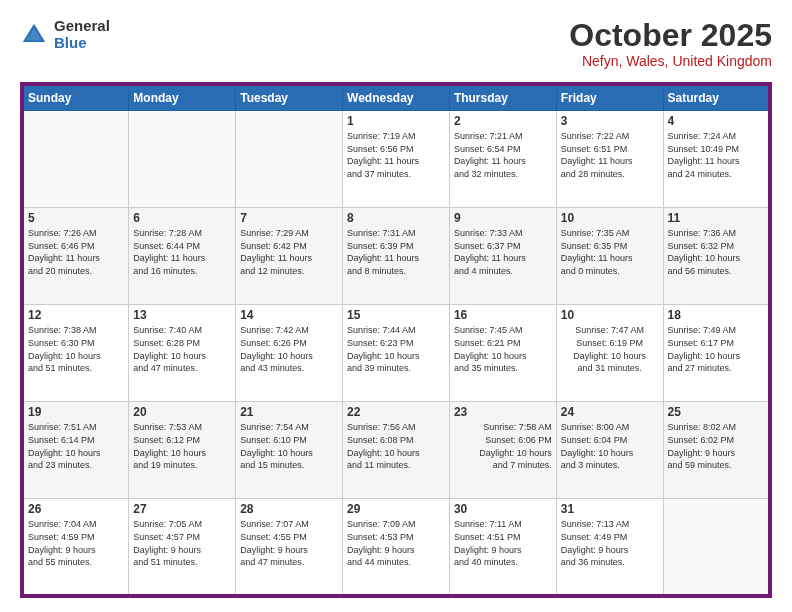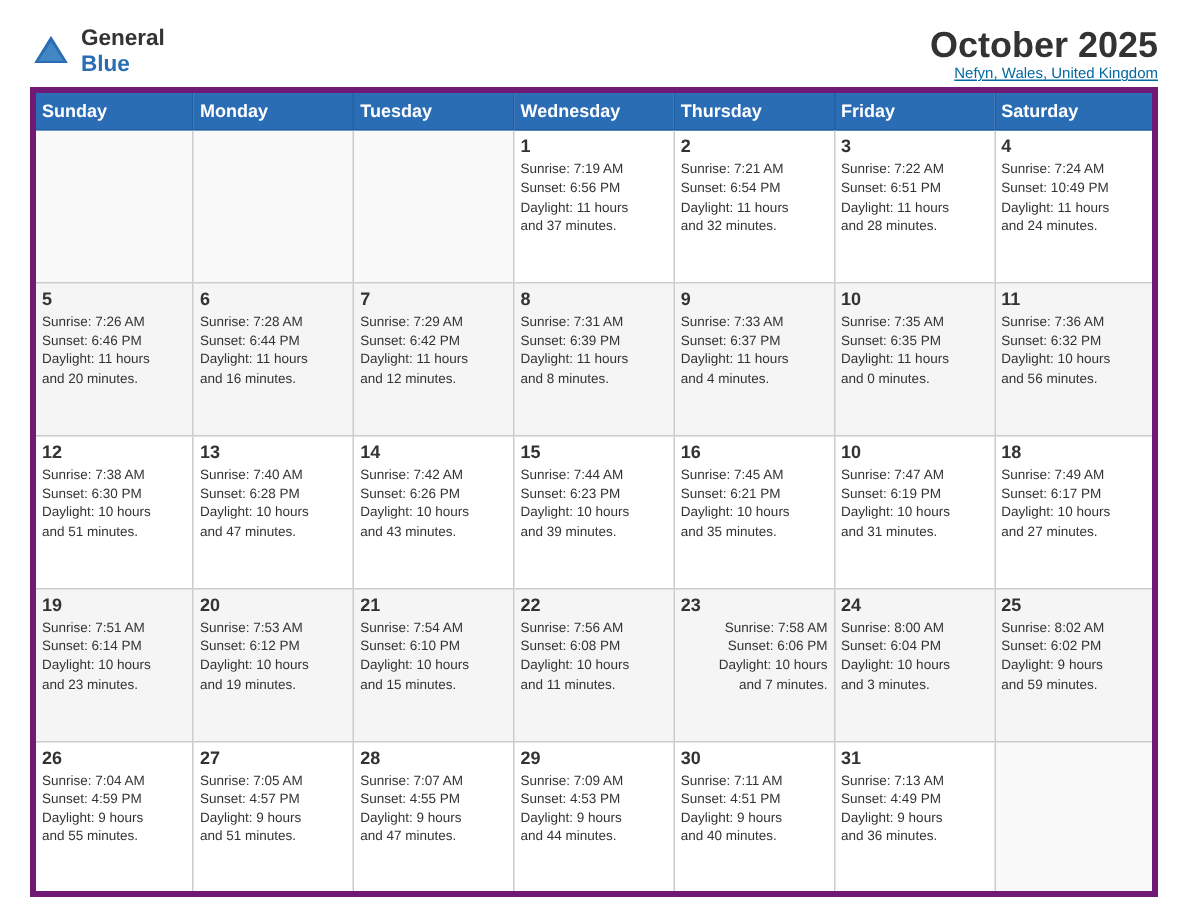"General" .header { margin-bottom: 3px -> 13px }
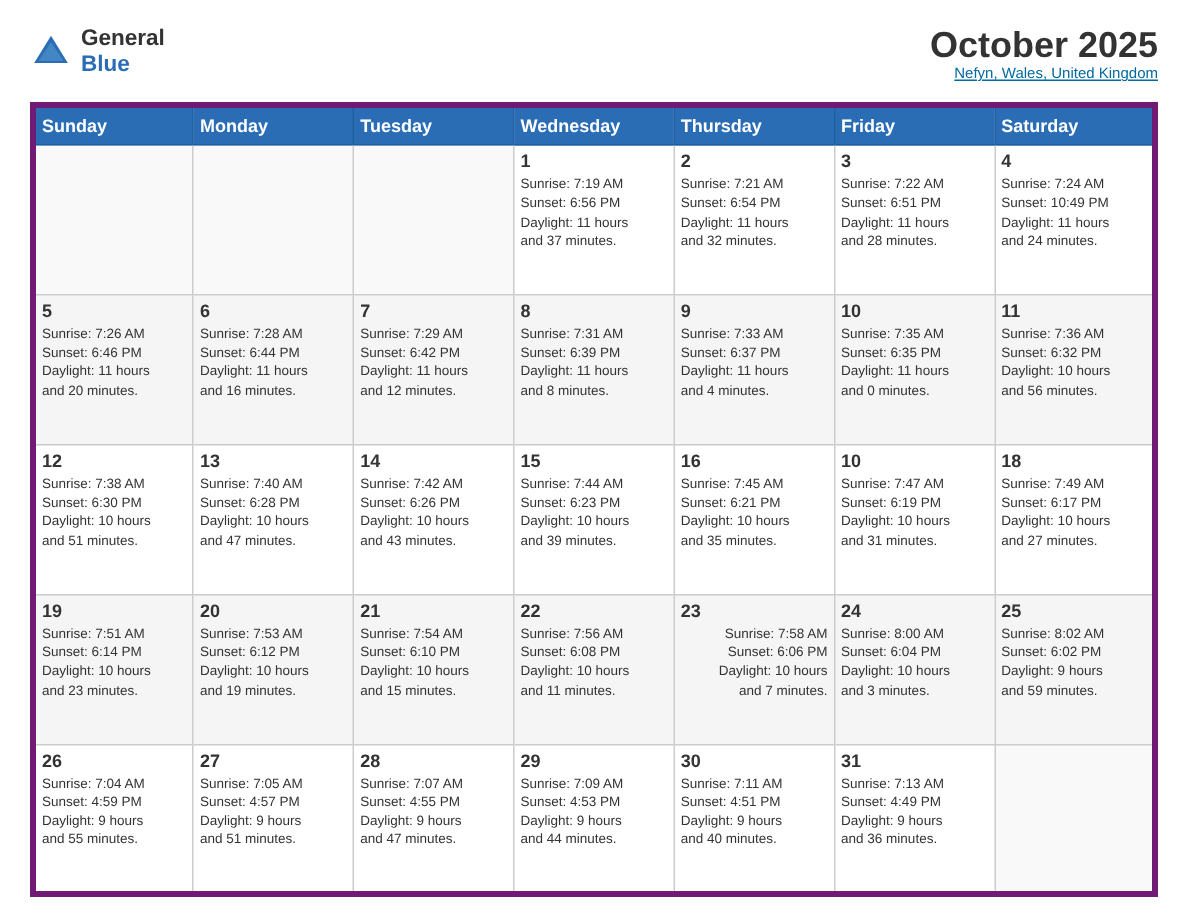"October 2025" .month-title { font-size: 24px -> 32px }
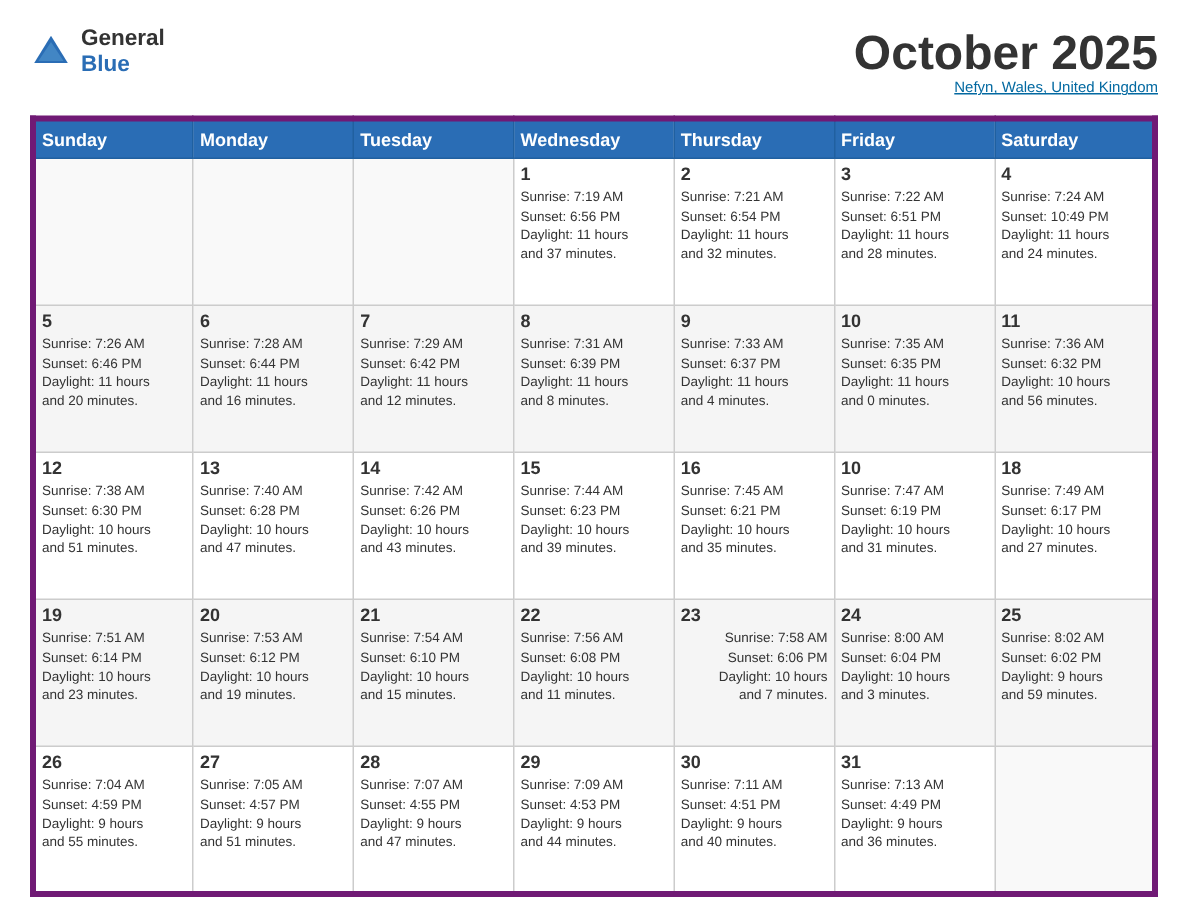"Nefyn, Wales, United Kingdom" .location { color: #0369a1 -> #b91c1c; font-size: 10px -> 14px; text-decoration: underline -> none }
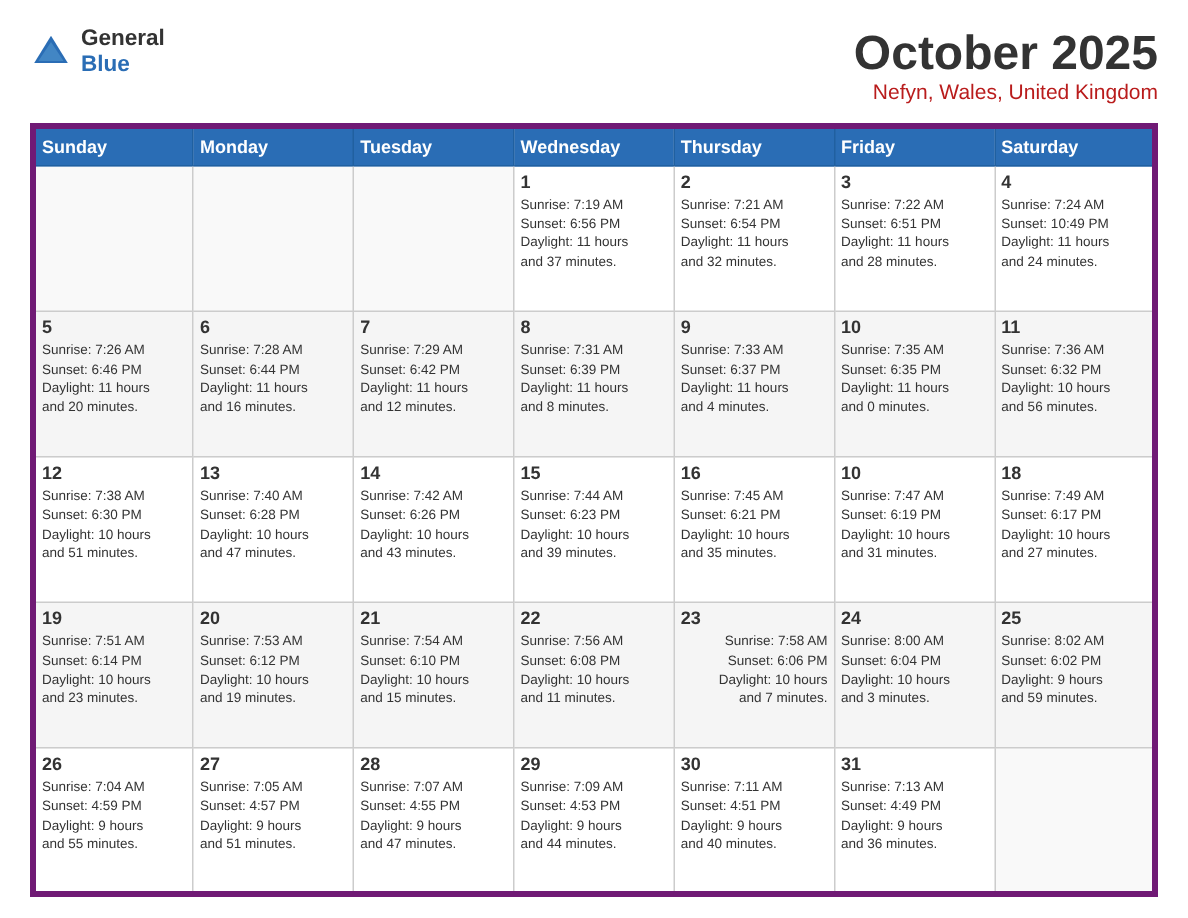"Sunrise: 7:47 AM" div.day-info { text-align: none -> center }
